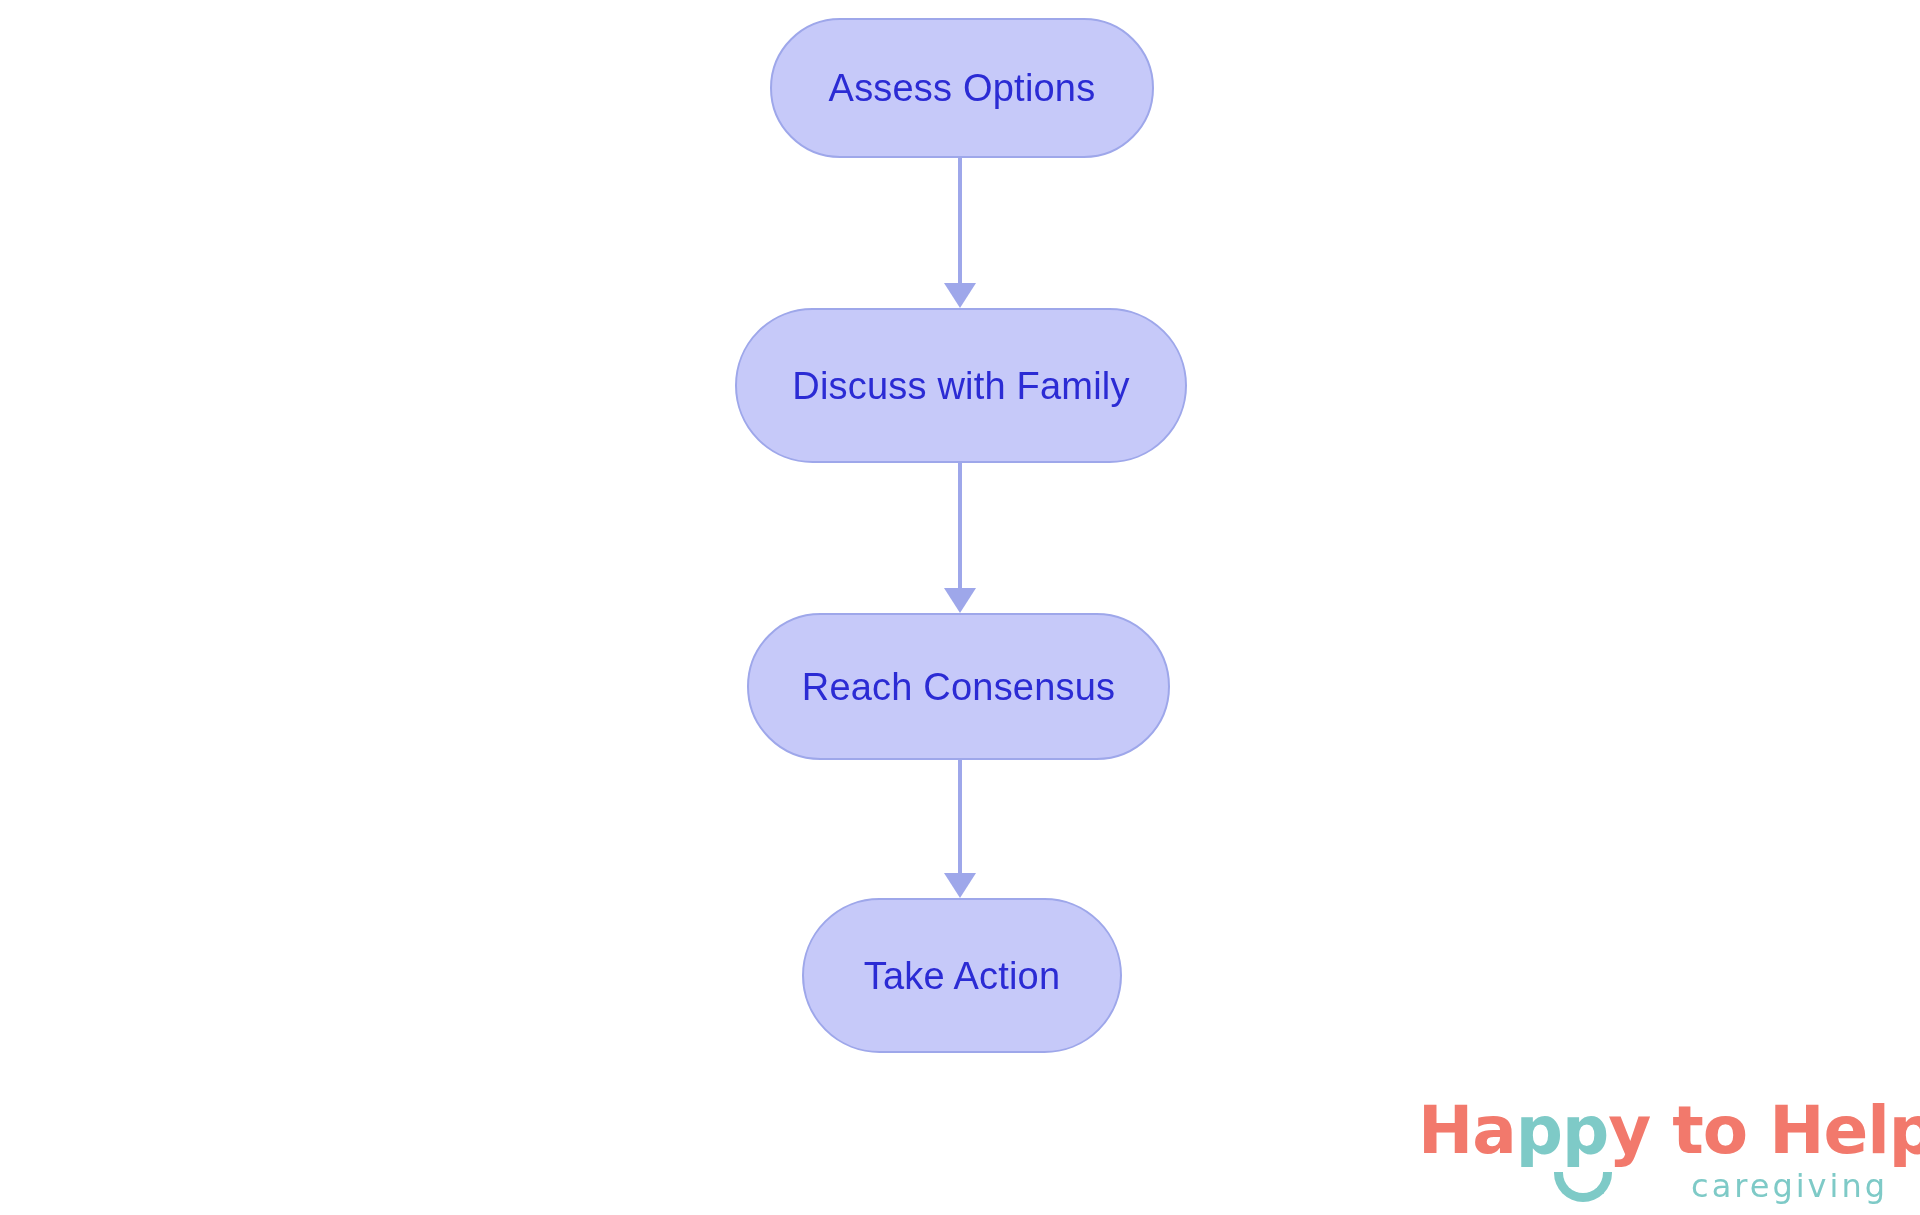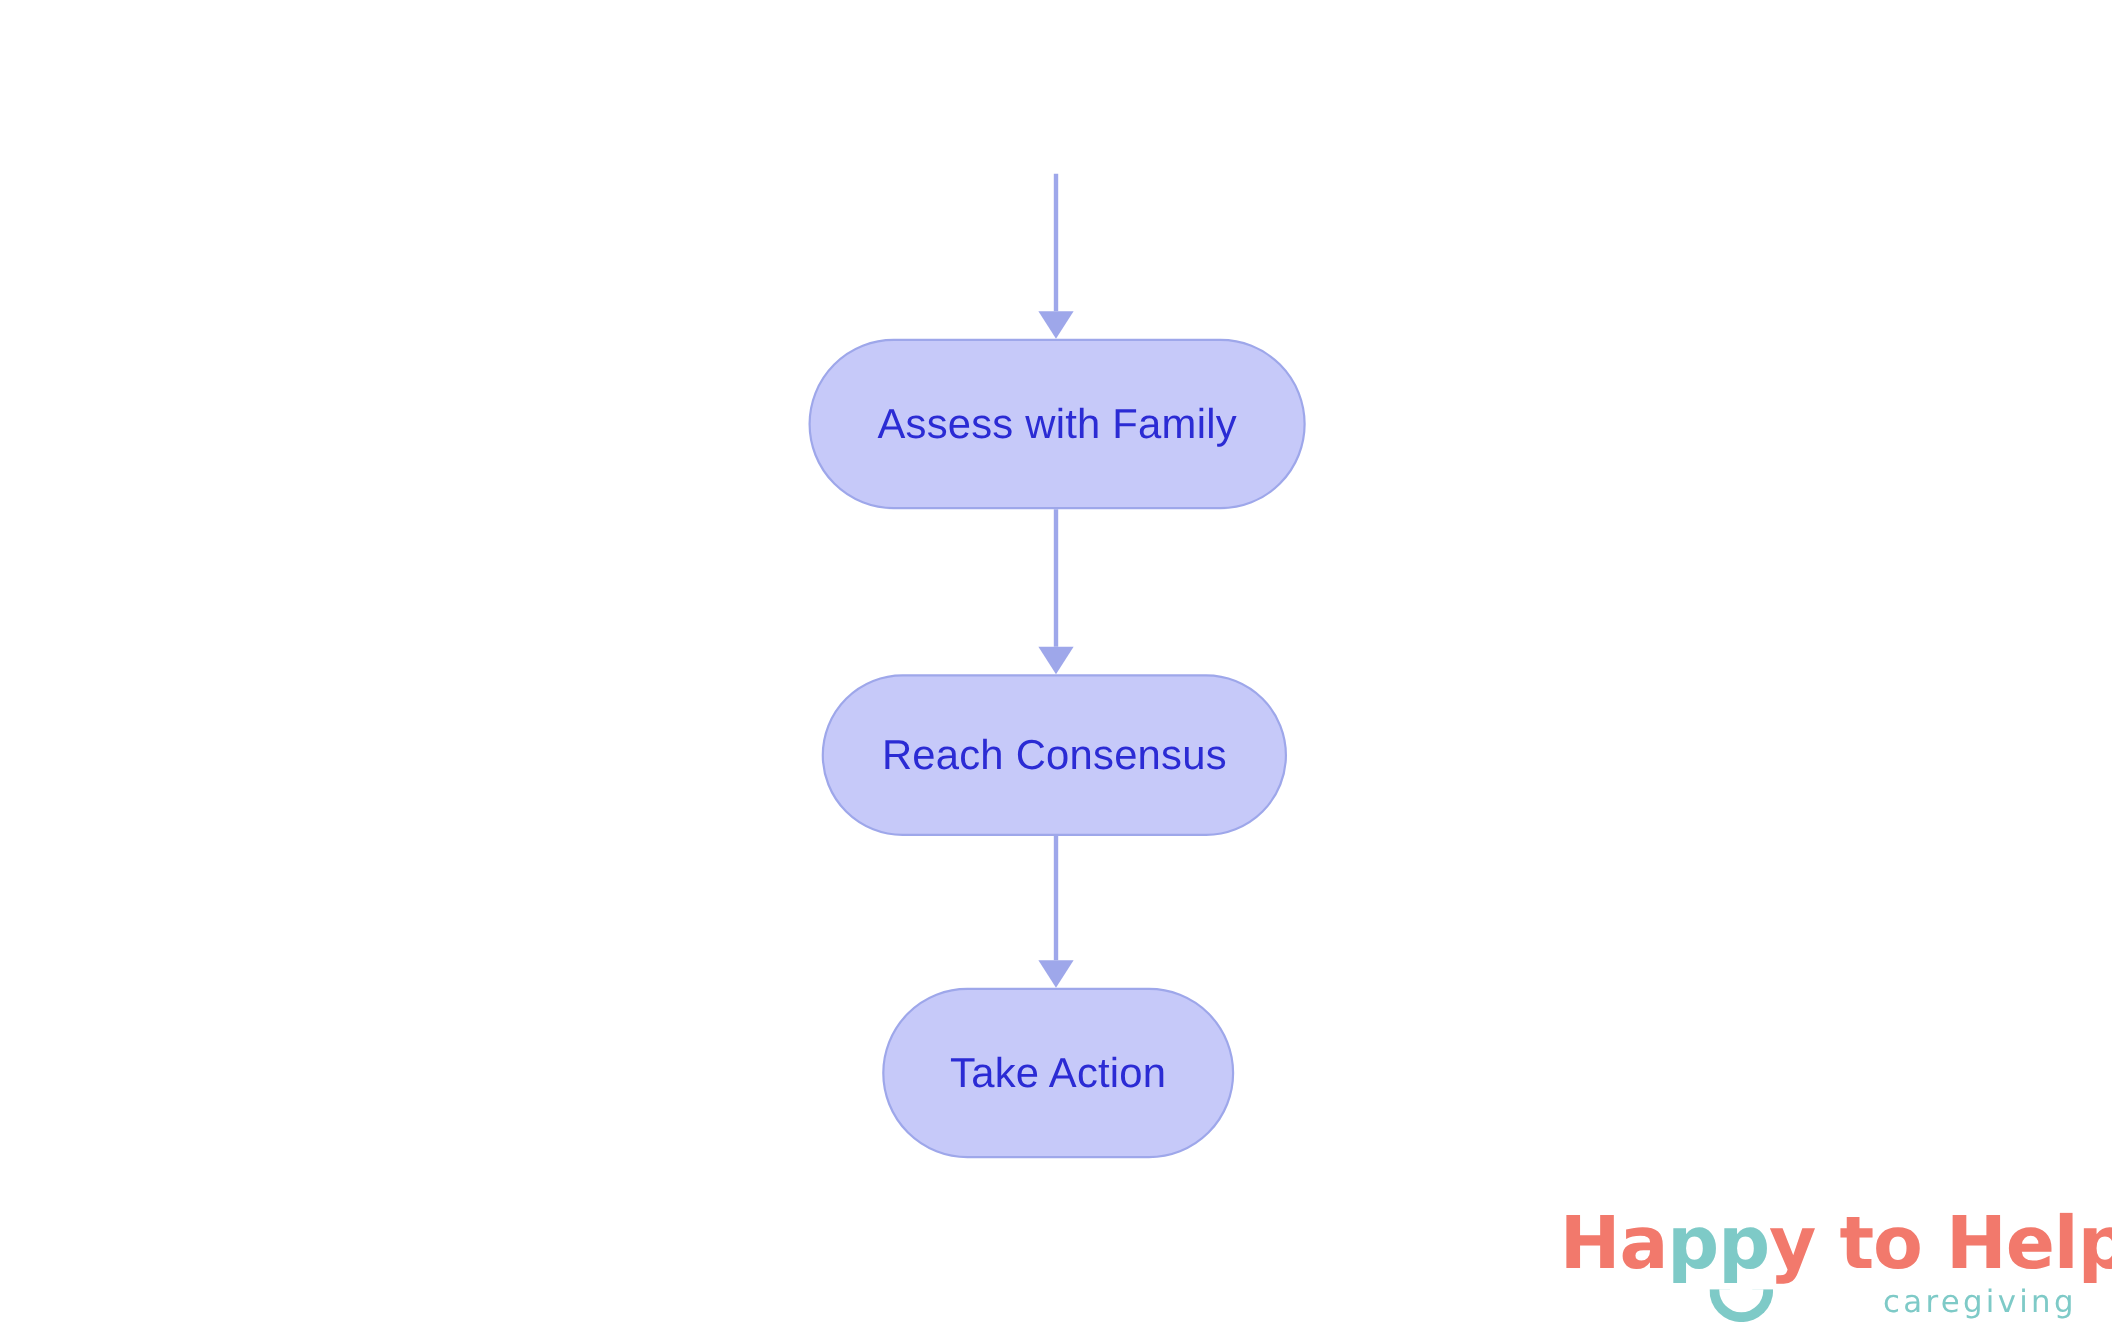"Assess Options" div.node { html: none -> <div> <span>Assess Options</span> </div> }
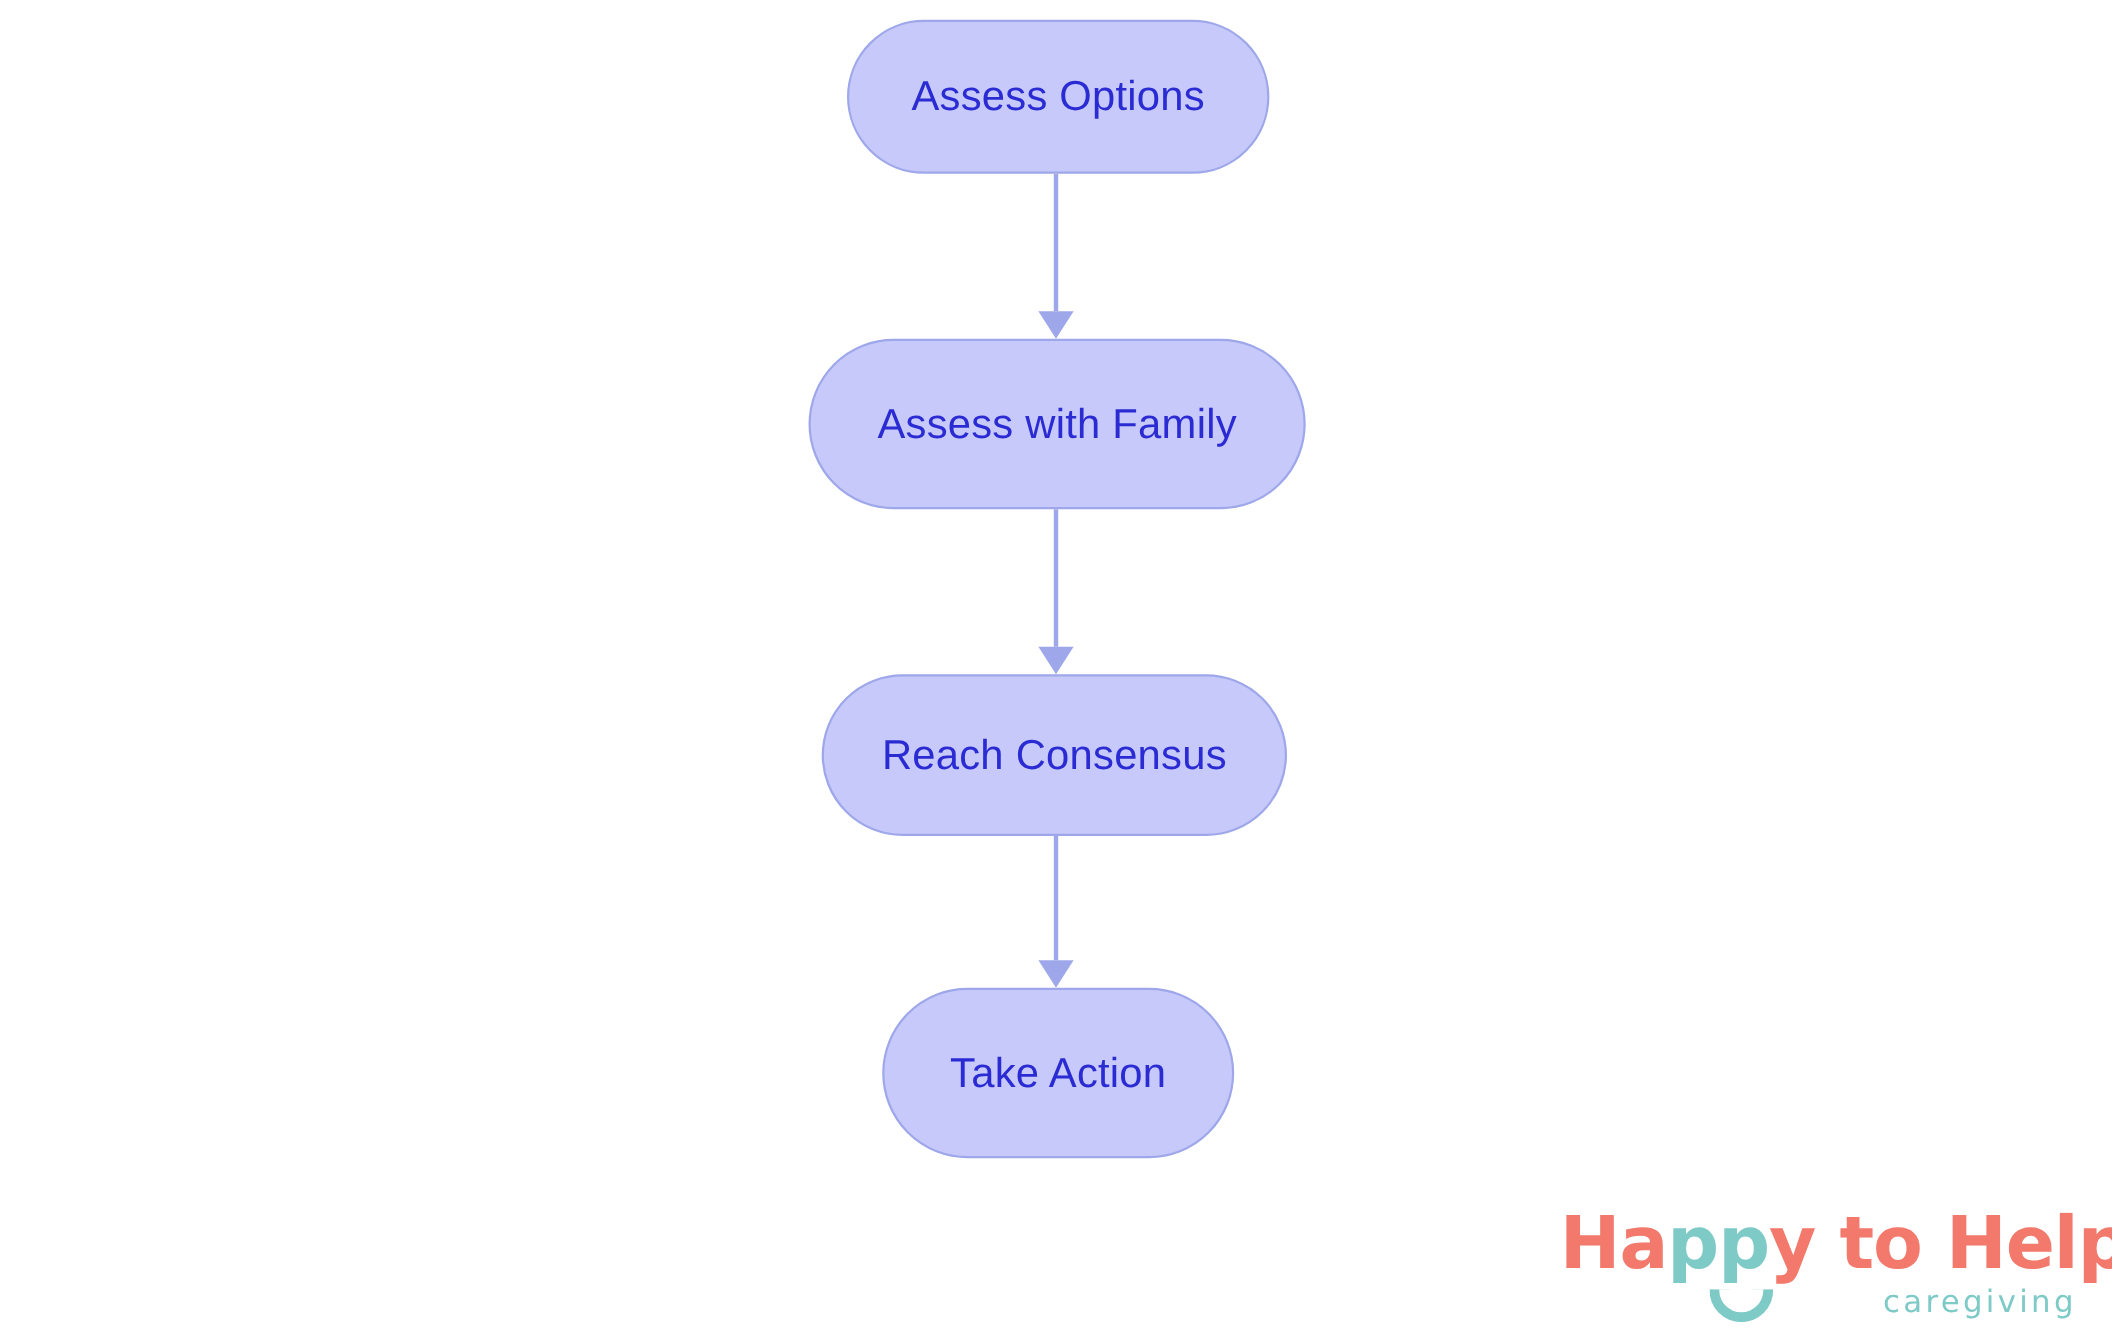"Assess with Family" span.node-label { text: Assess -> Discuss }
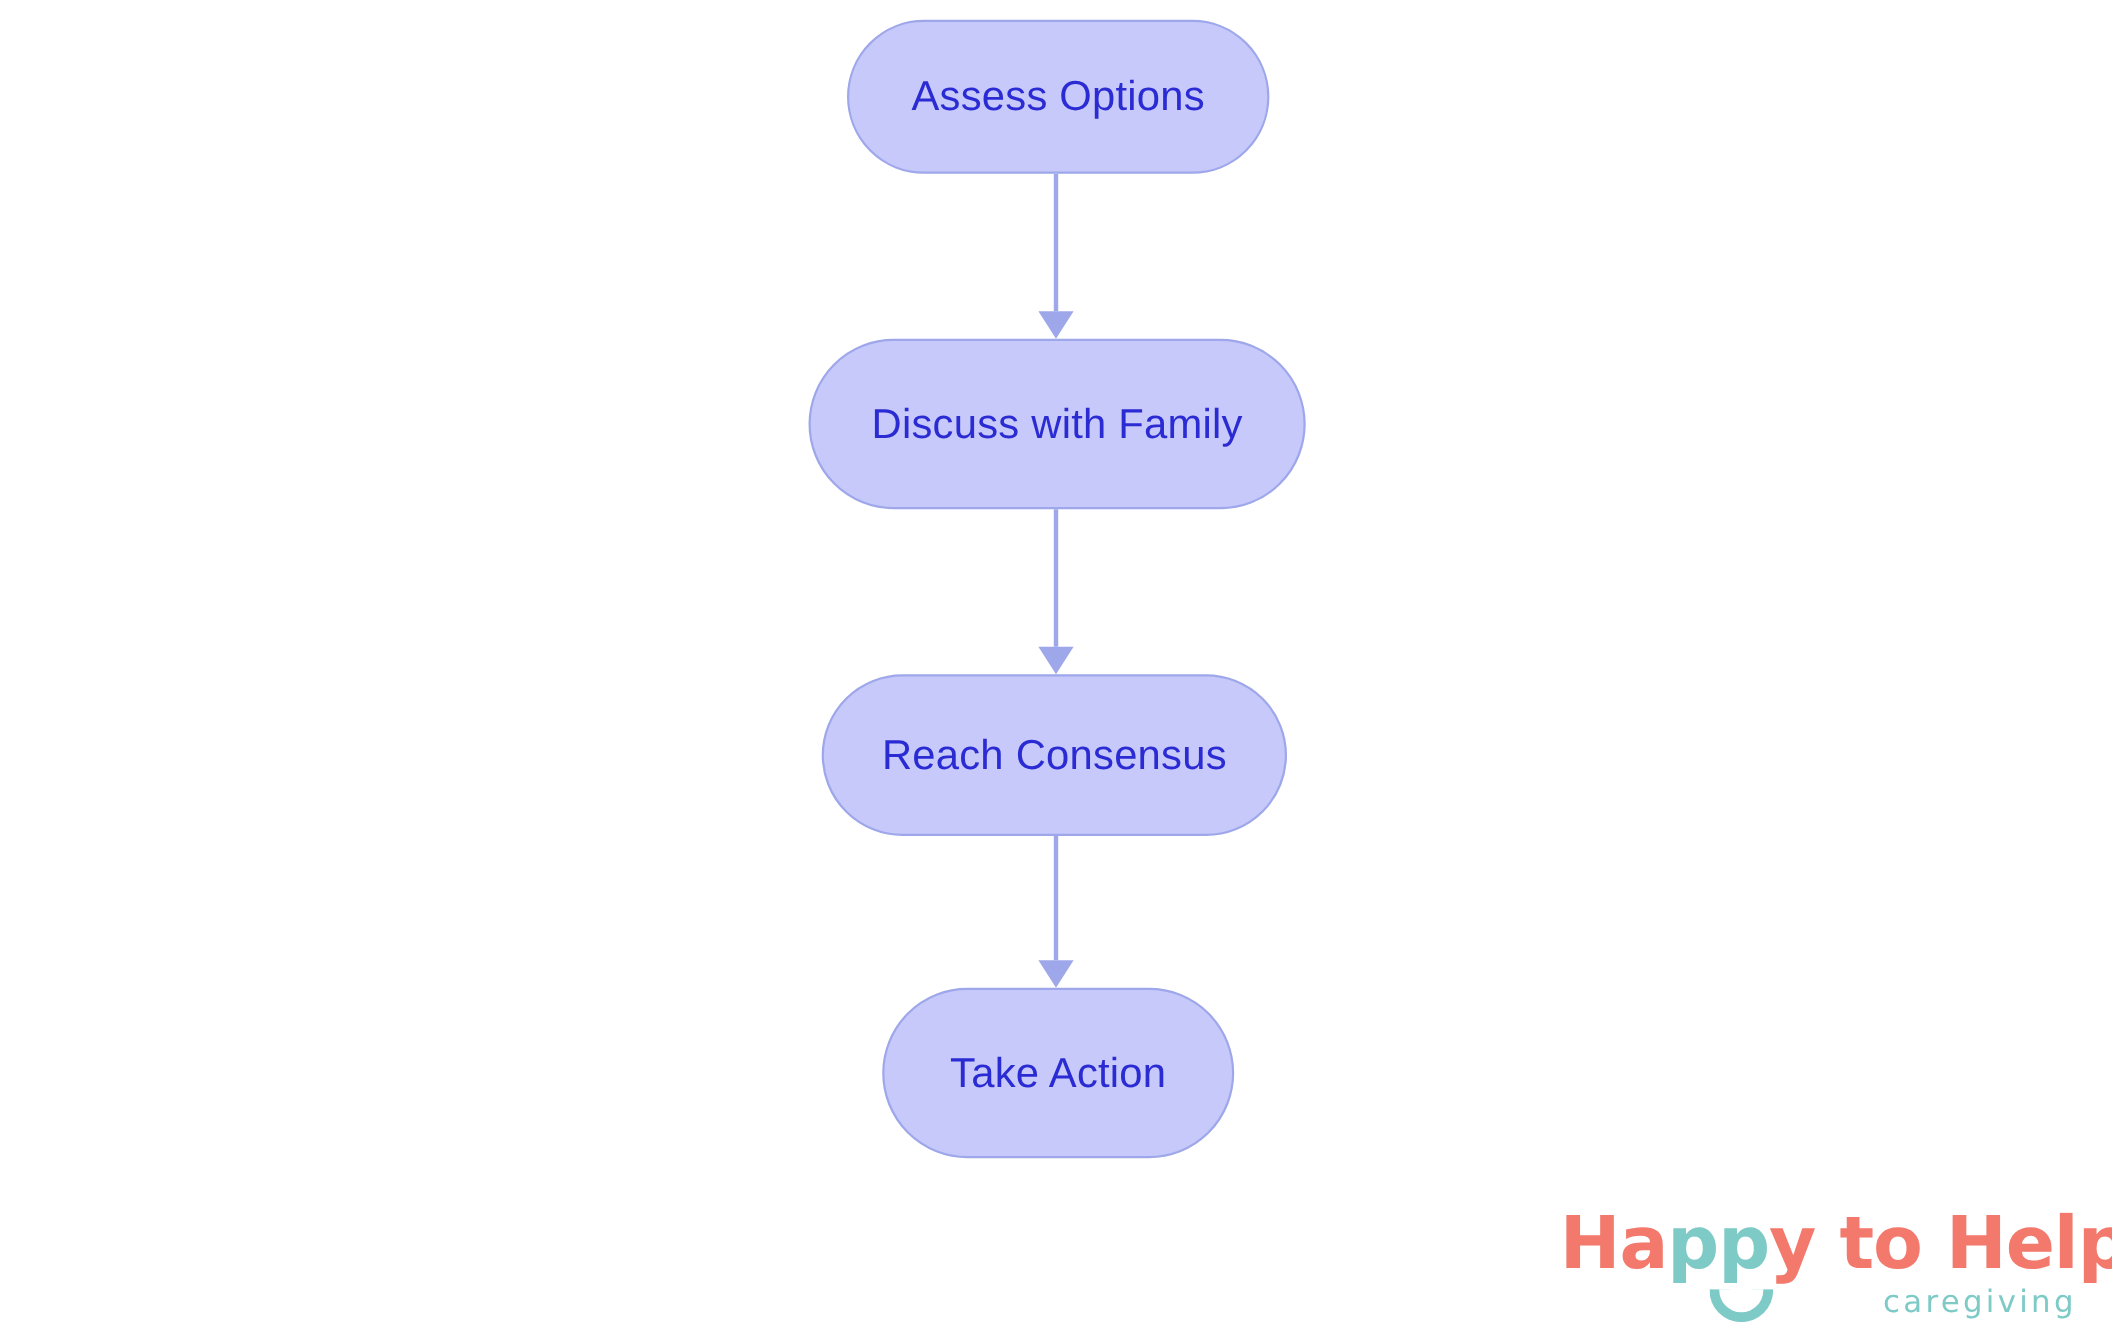"caregiving" .logo-subtitle { font-size: 28px -> 32px }
